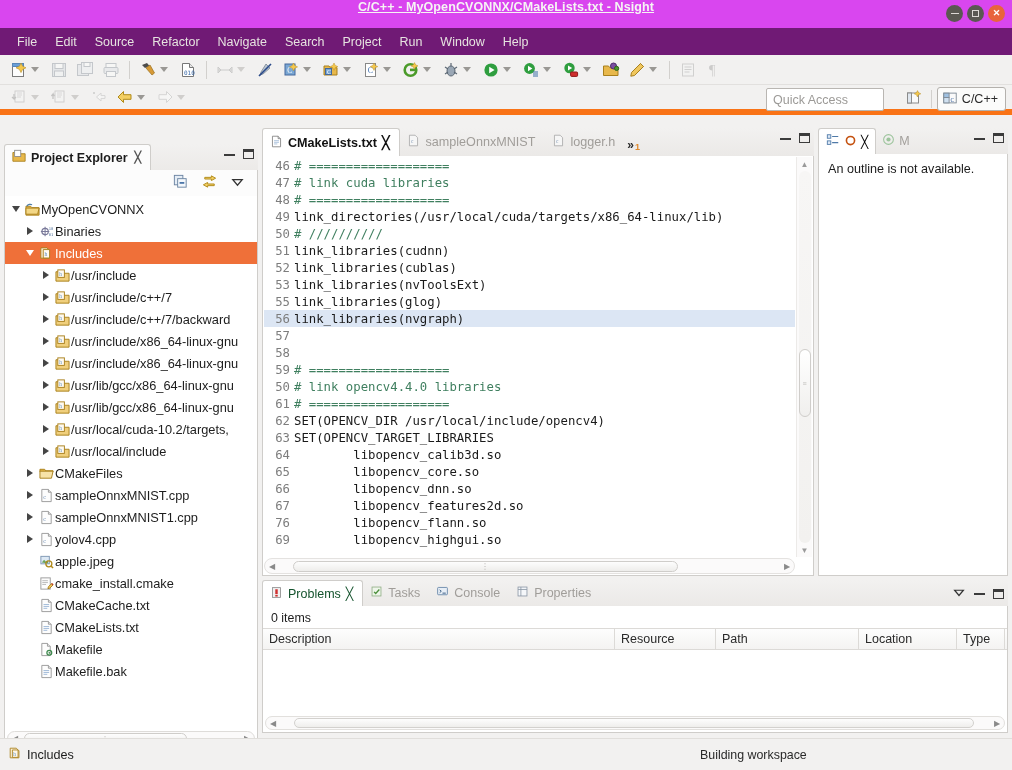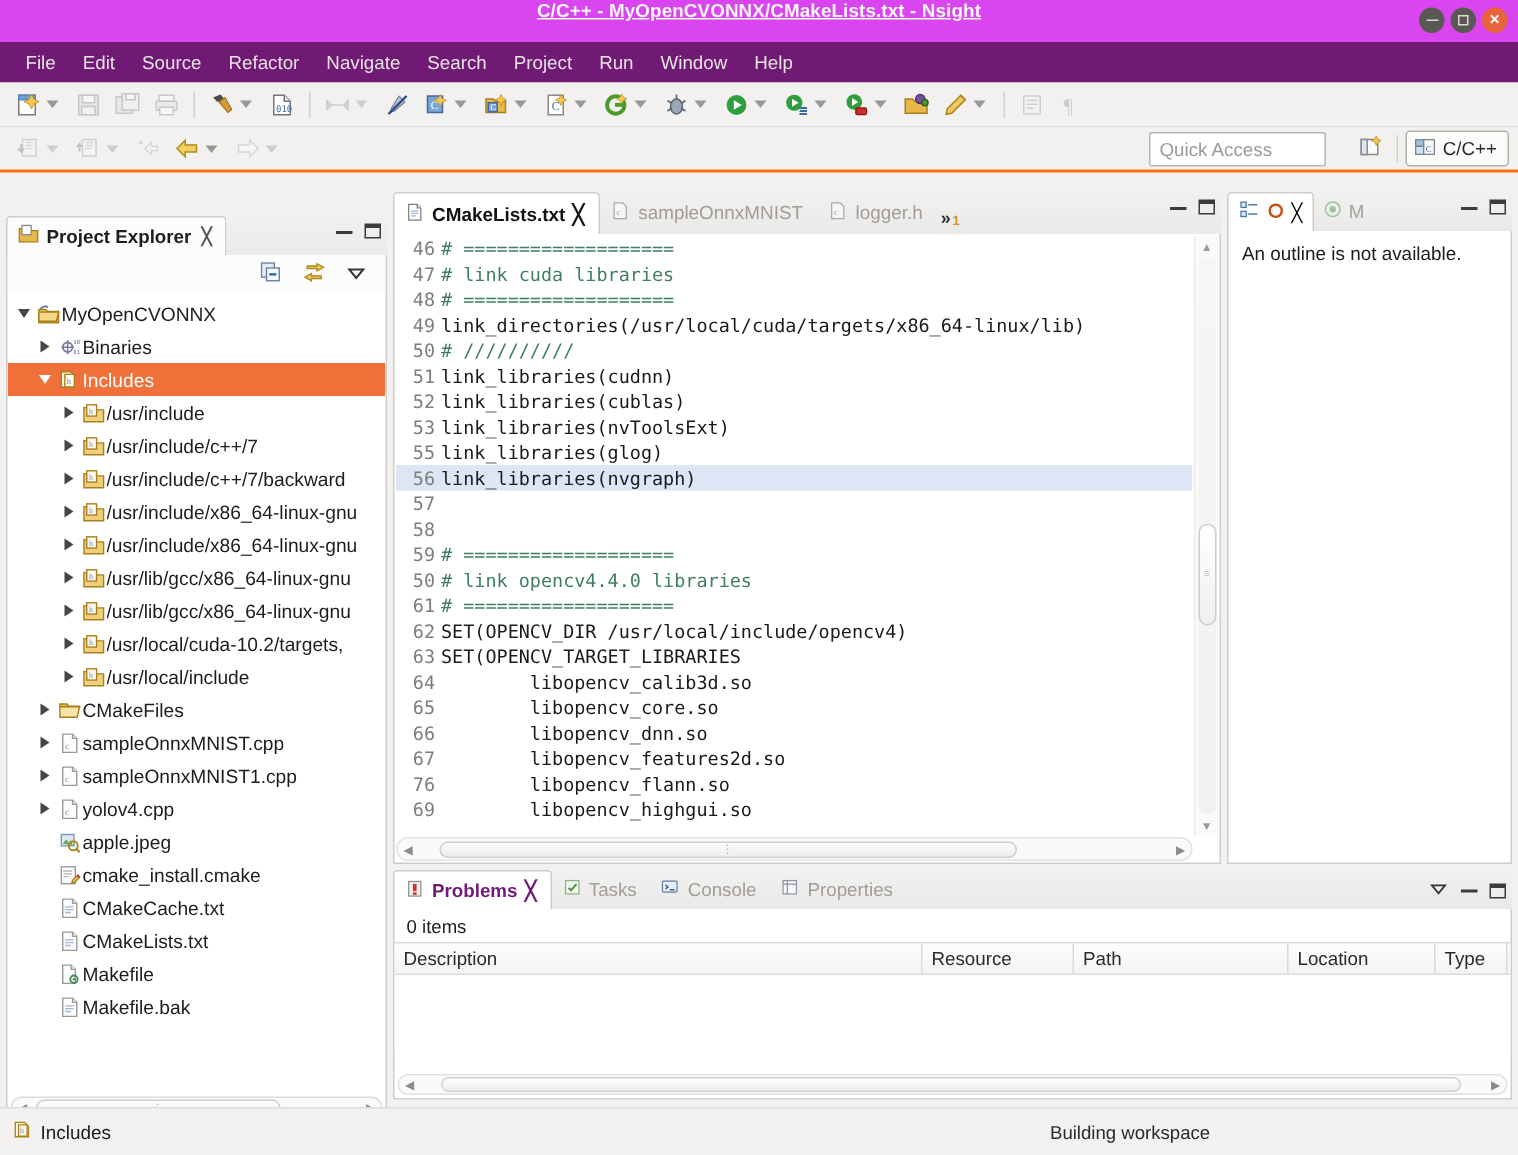"Quick Access" .toolbar.row2 { border-bottom: 2px solid #f97316 -> 6px solid #f97316 }
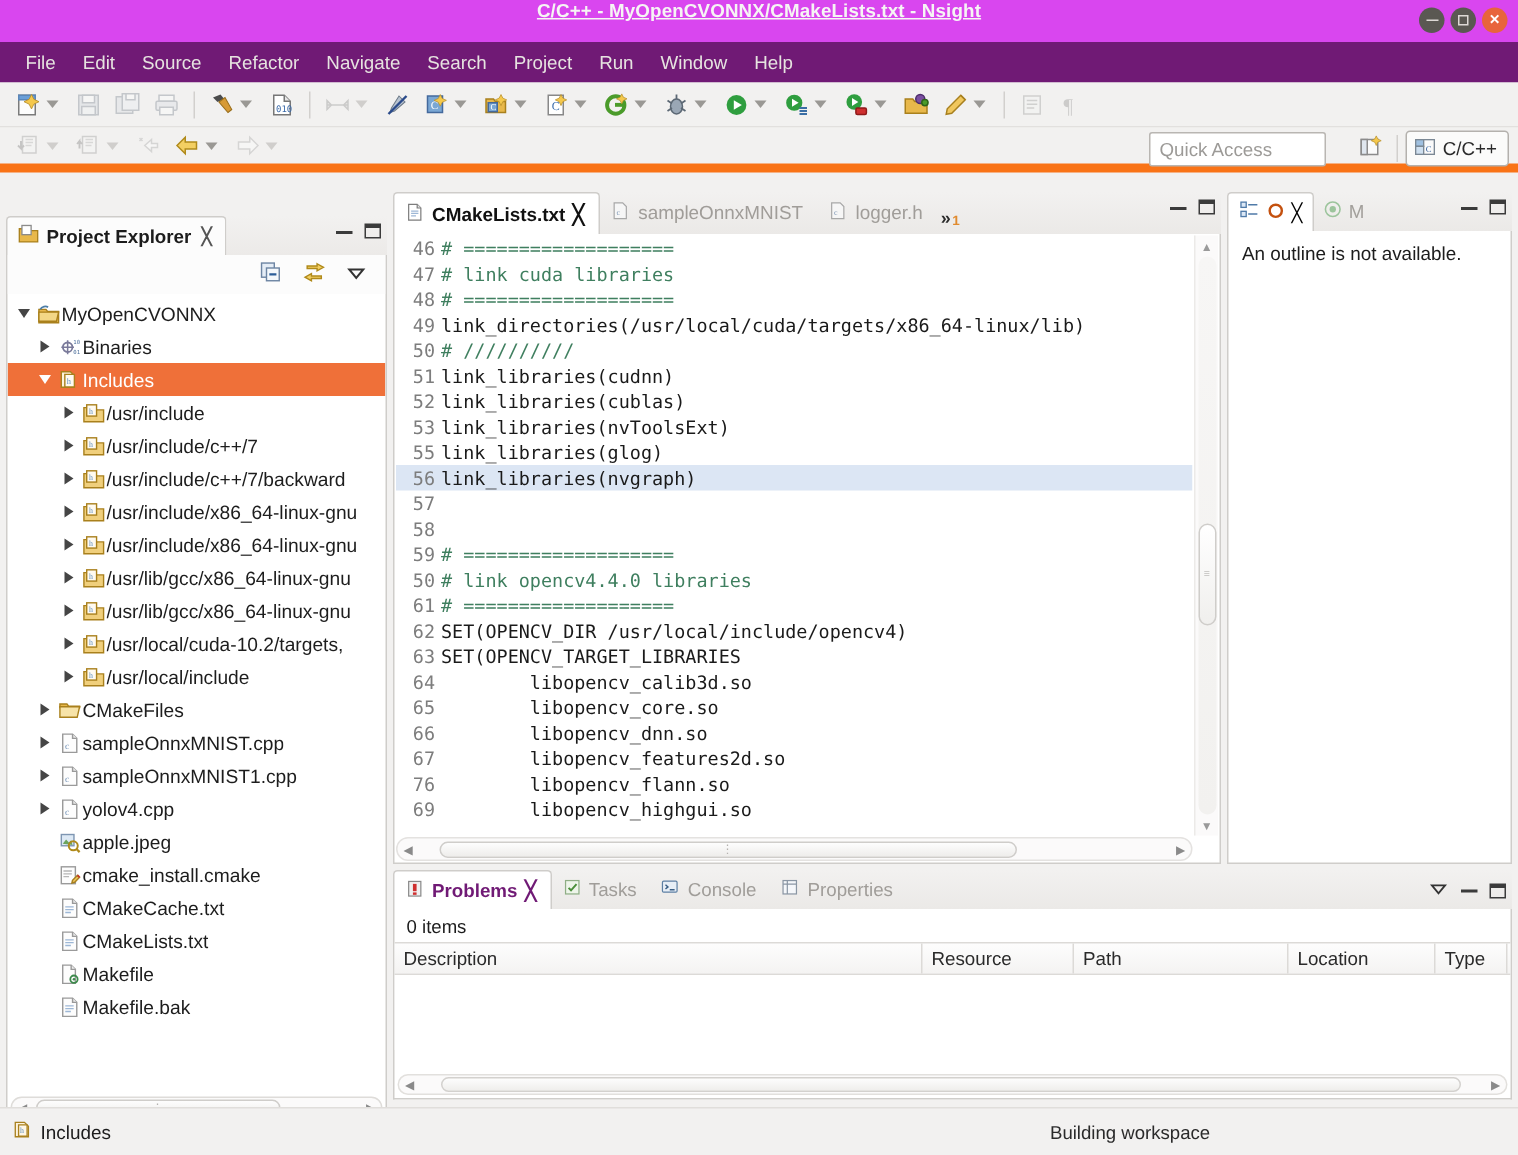"Problems" .pr-tab.active { color: #701a75 -> #14532d; font-weight: bold -> normal }
